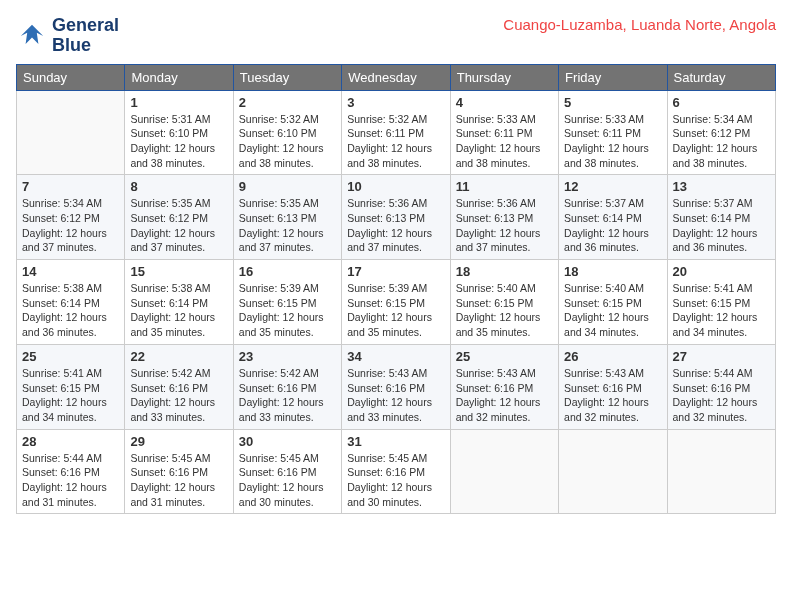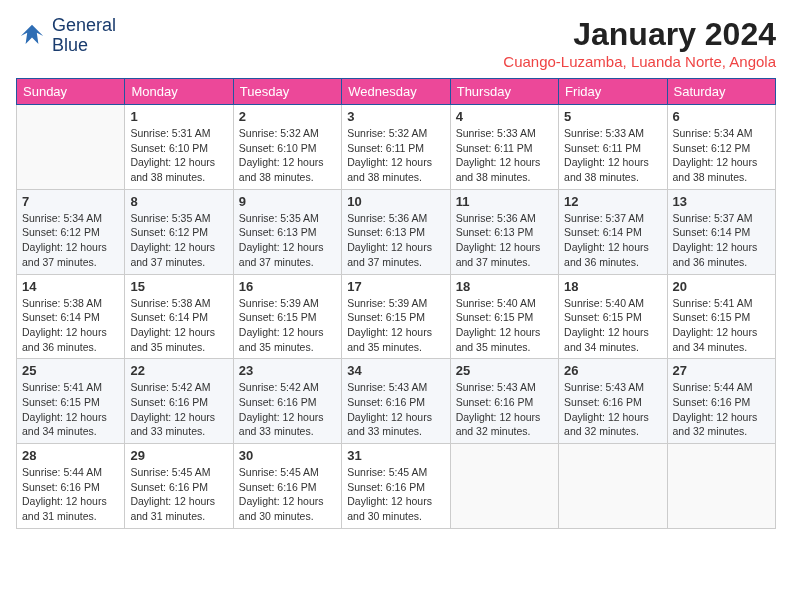"General" .logo-text { font-weight: normal -> bold }
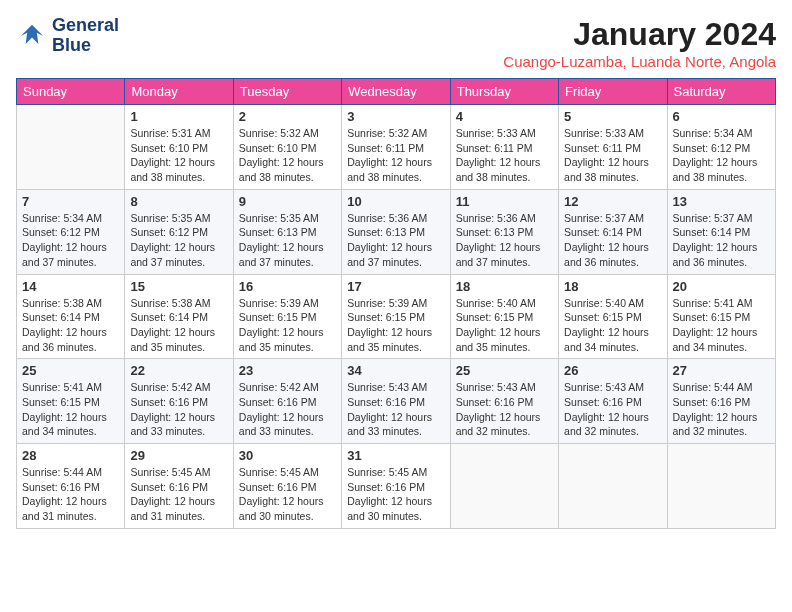"January 2024" div.month-year { html: <div>January 2024</div> -> none }
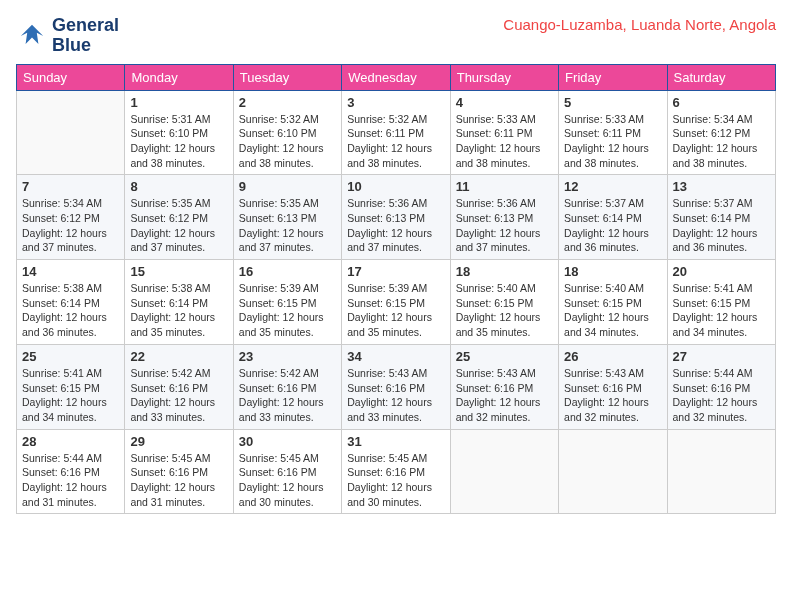"Sunday" .calendar th { background: #ec4899 -> #737373 }
